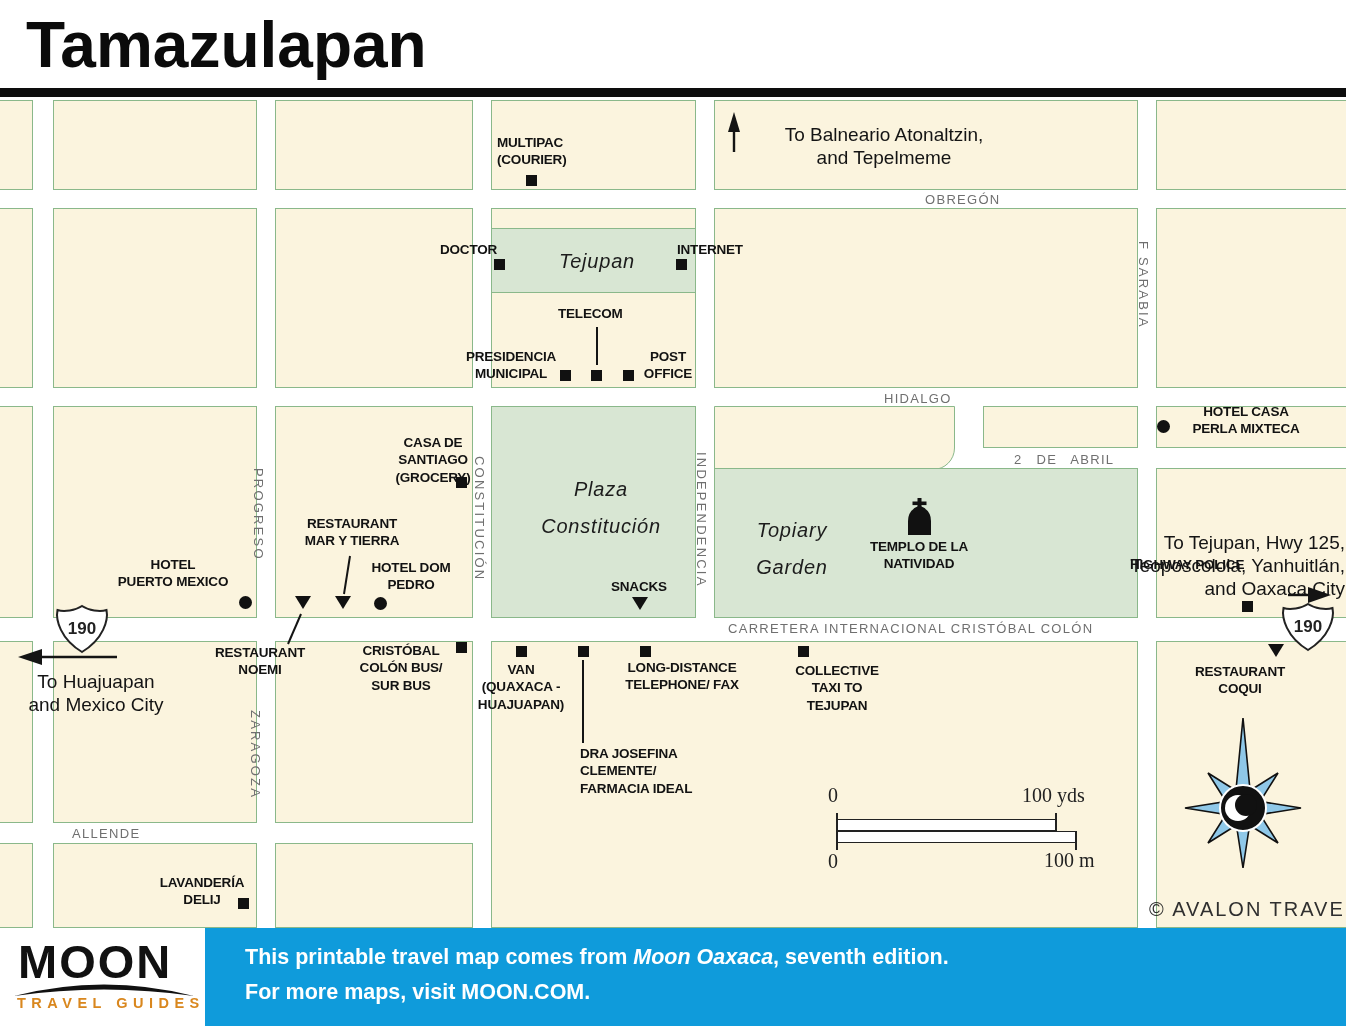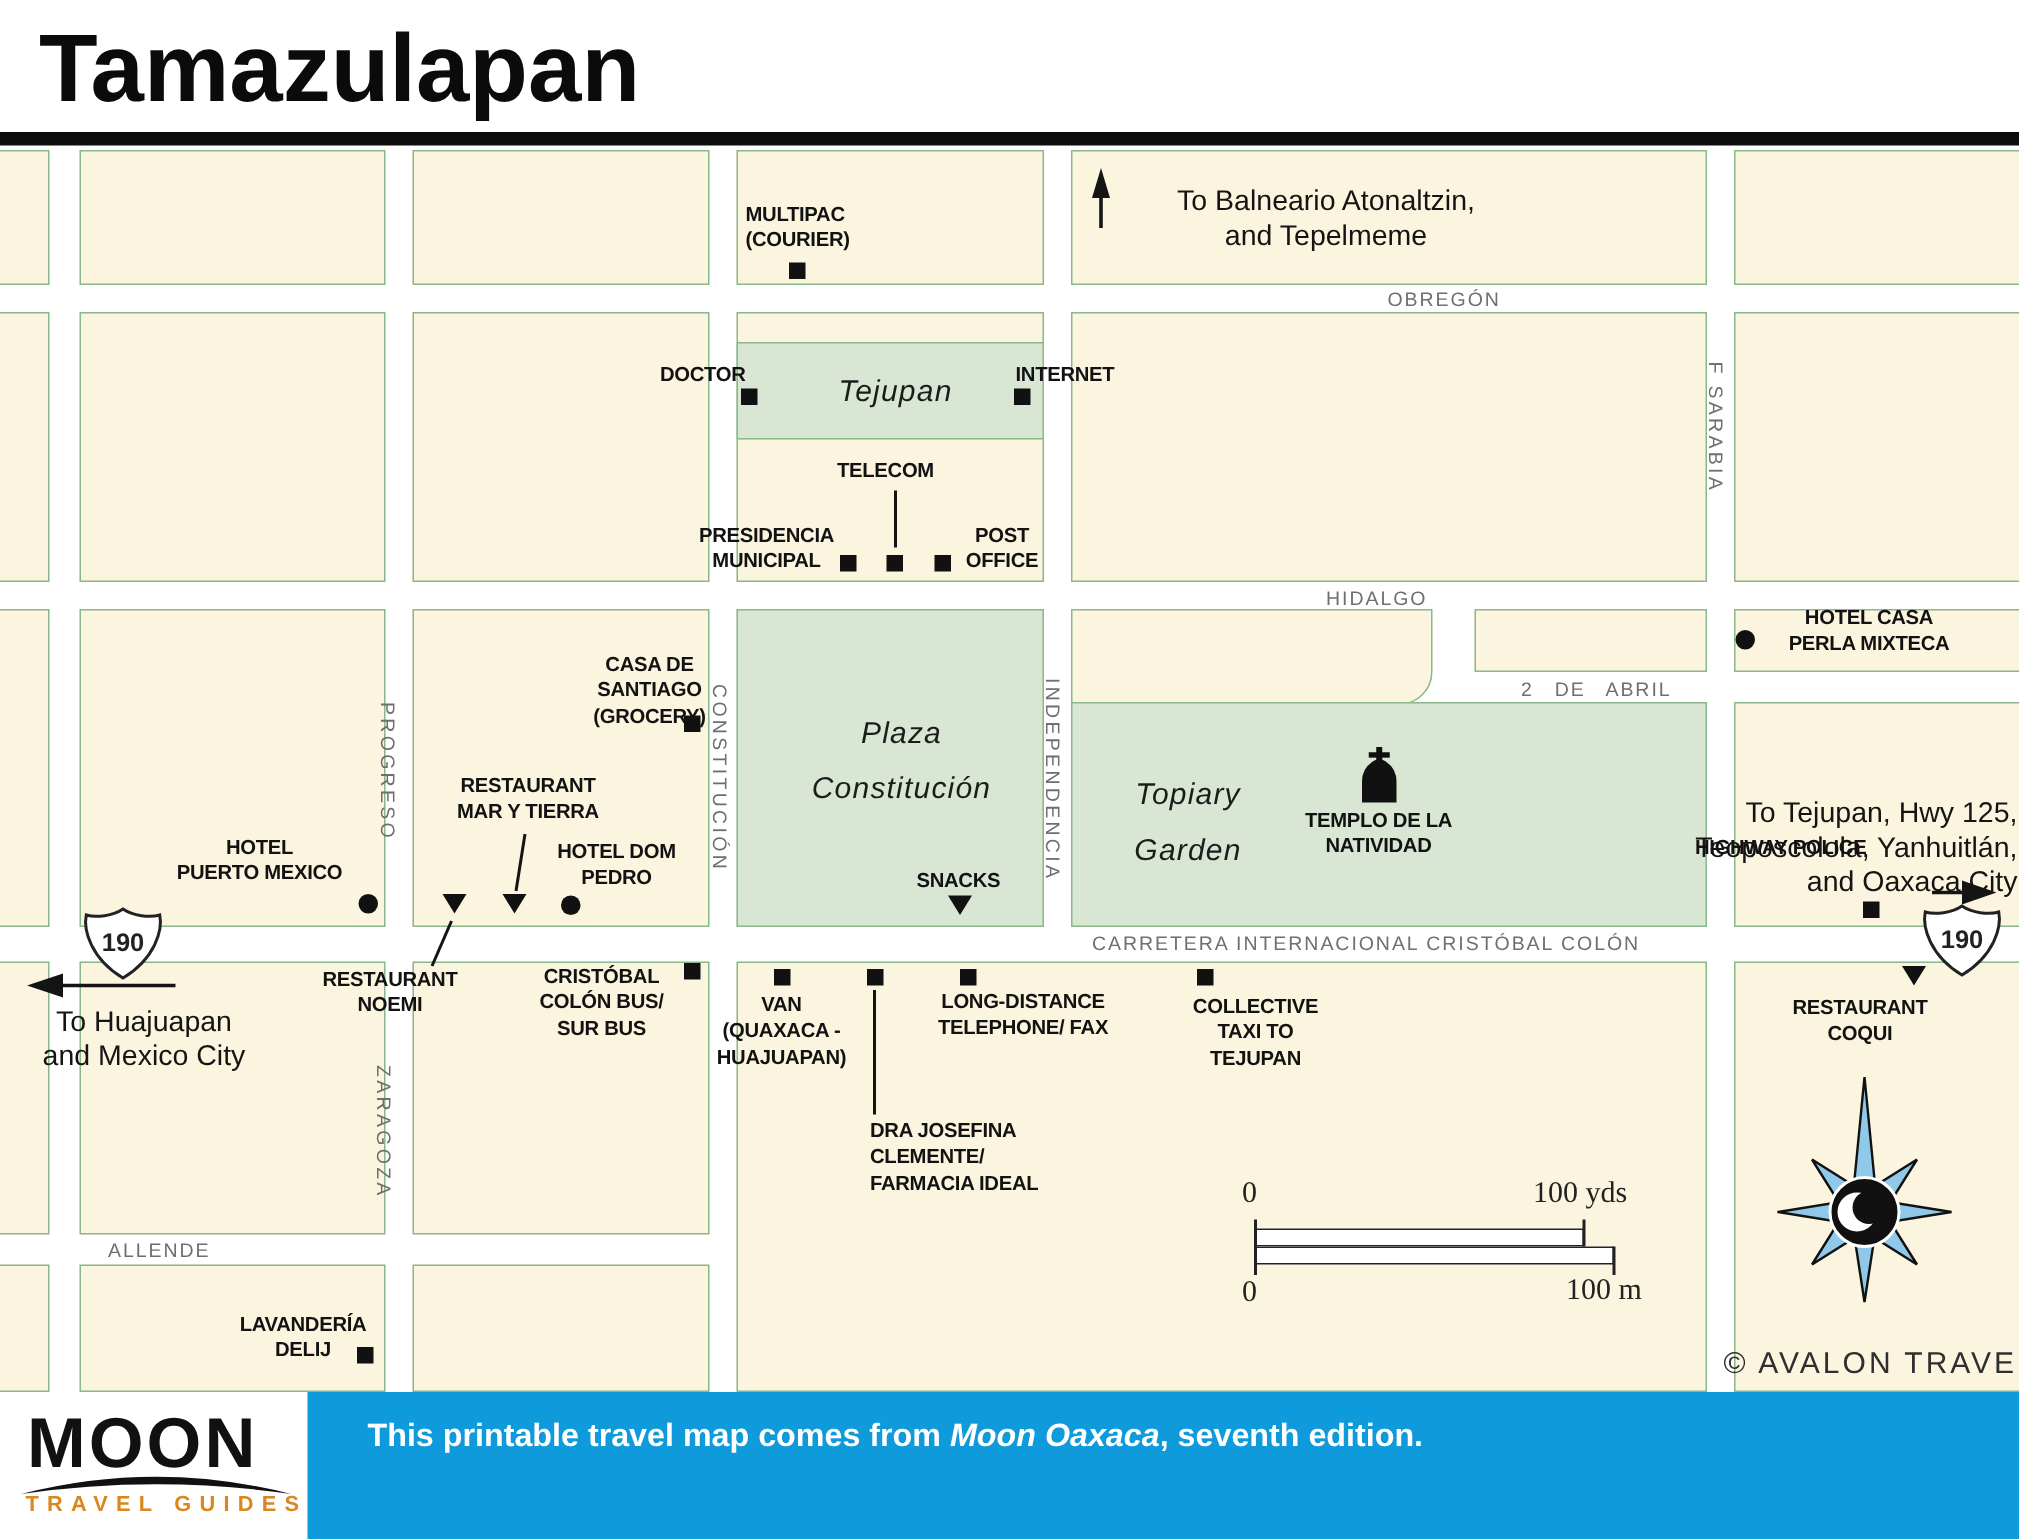"For more maps, visit MOON.COM." div.blue-line { html: none -> <div>For more maps, visit MOON.COM.</div> }
